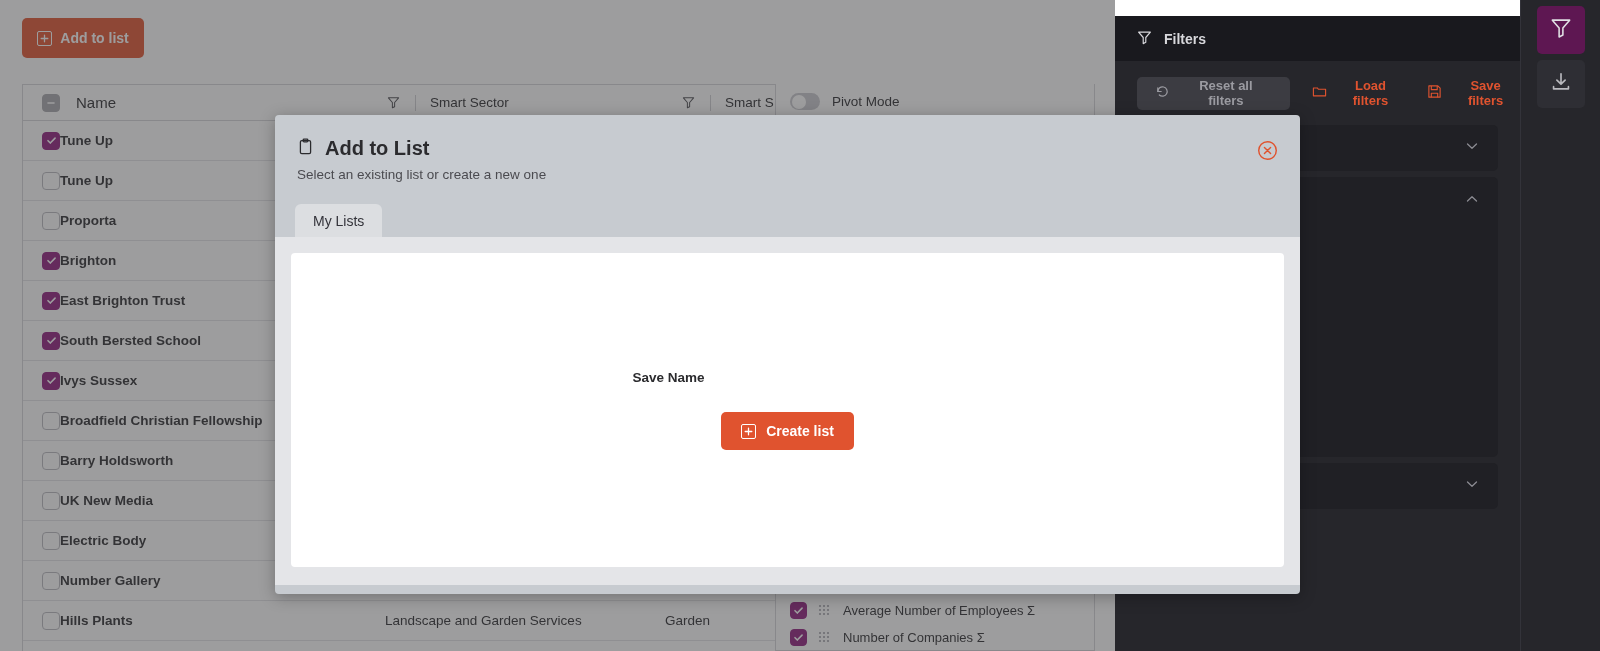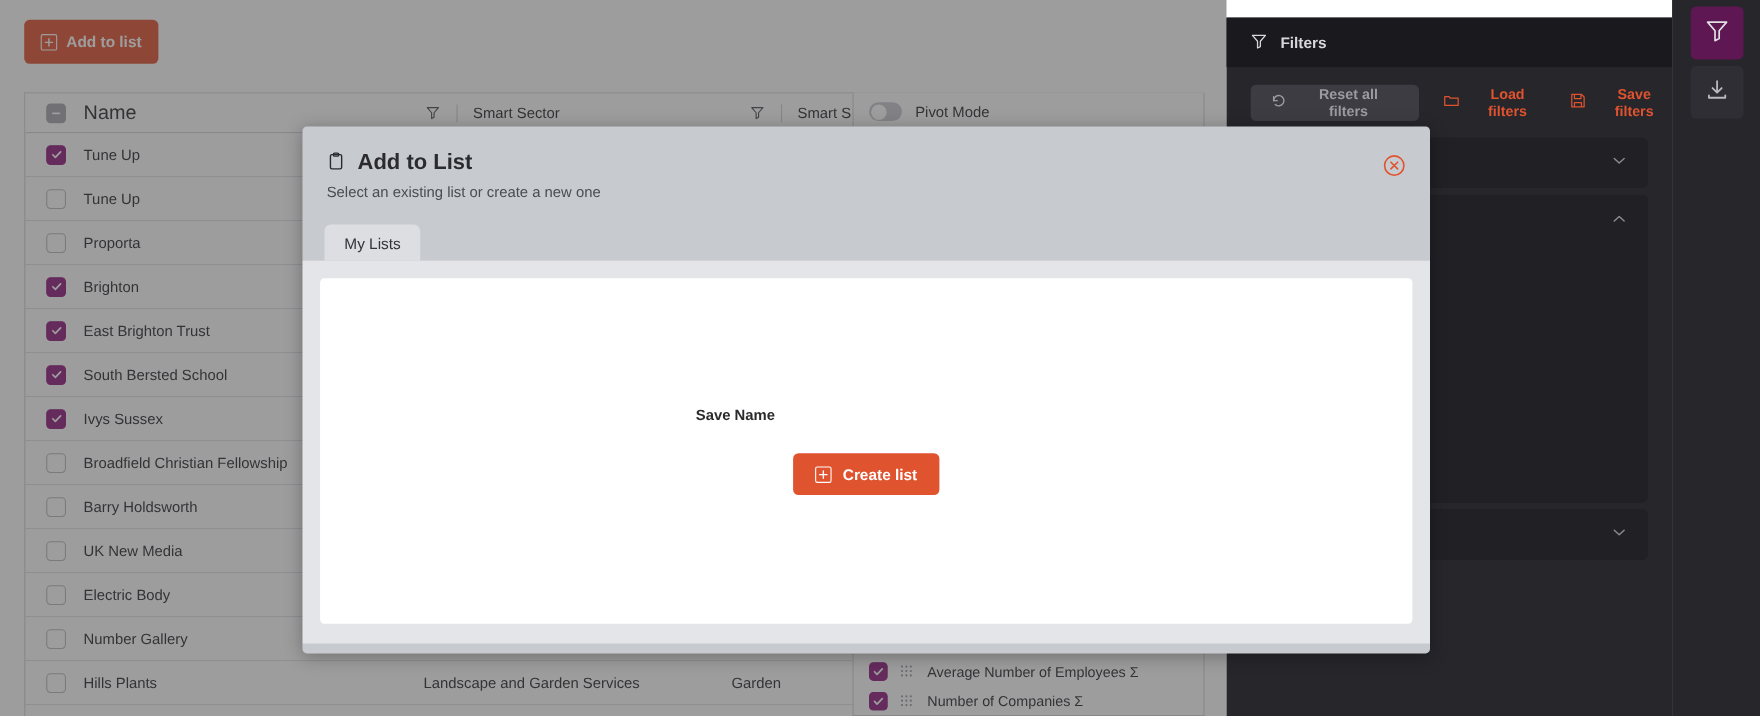"Name" .hdr-name { font-size: 18px -> 15px }
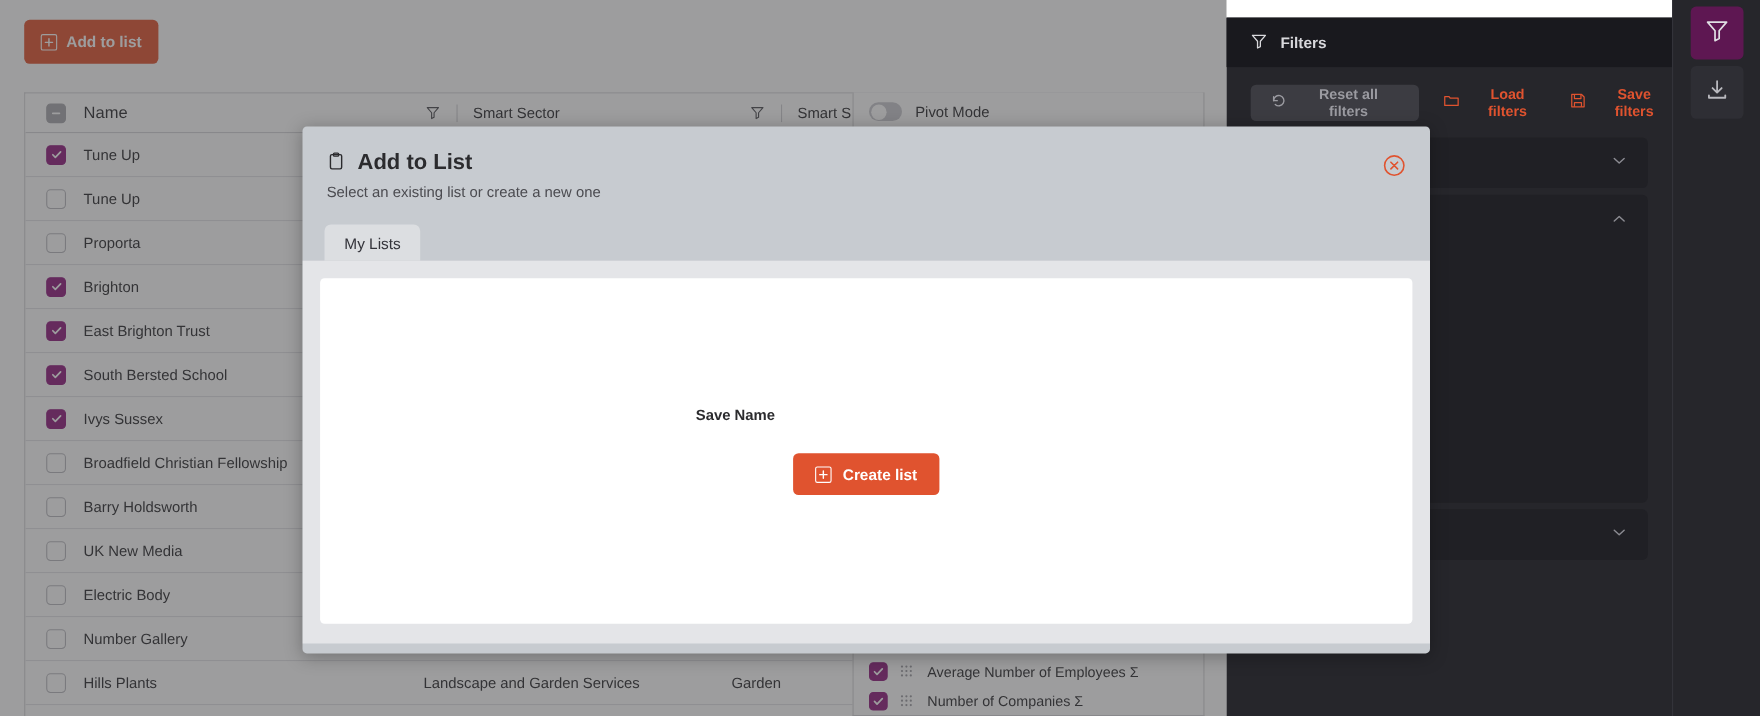"Tune Up" .cell-name { font-weight: none -> bold; gap: 16px -> none }
